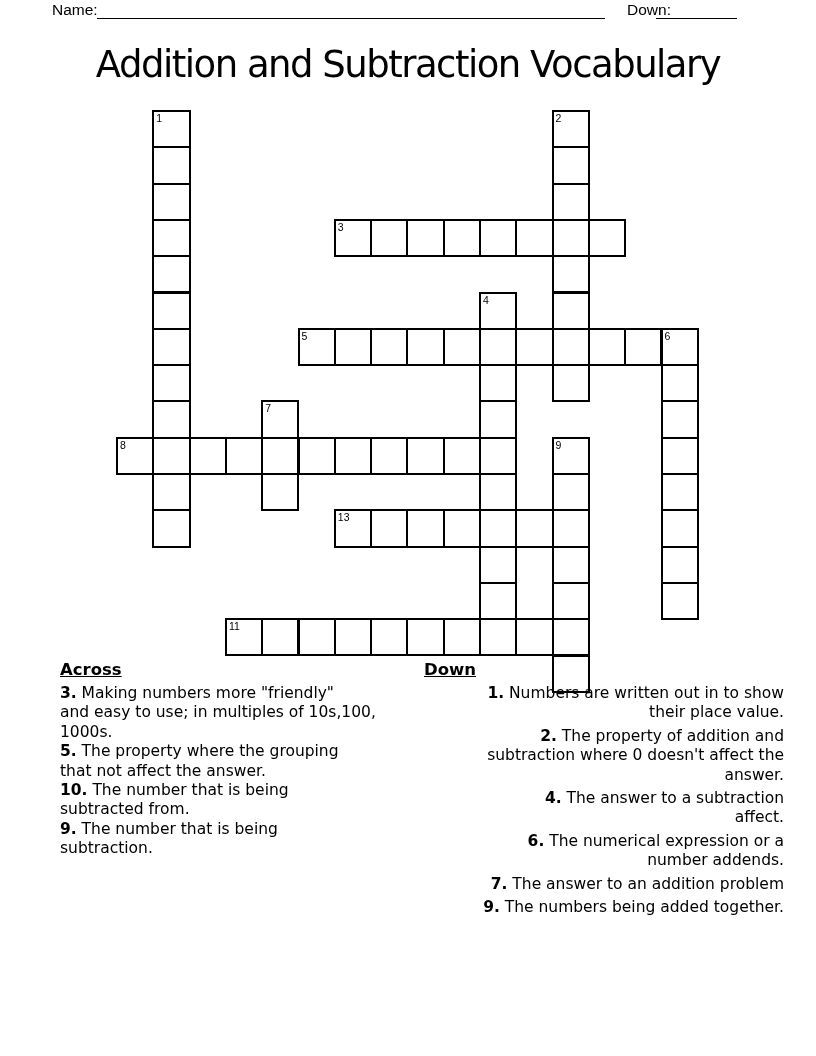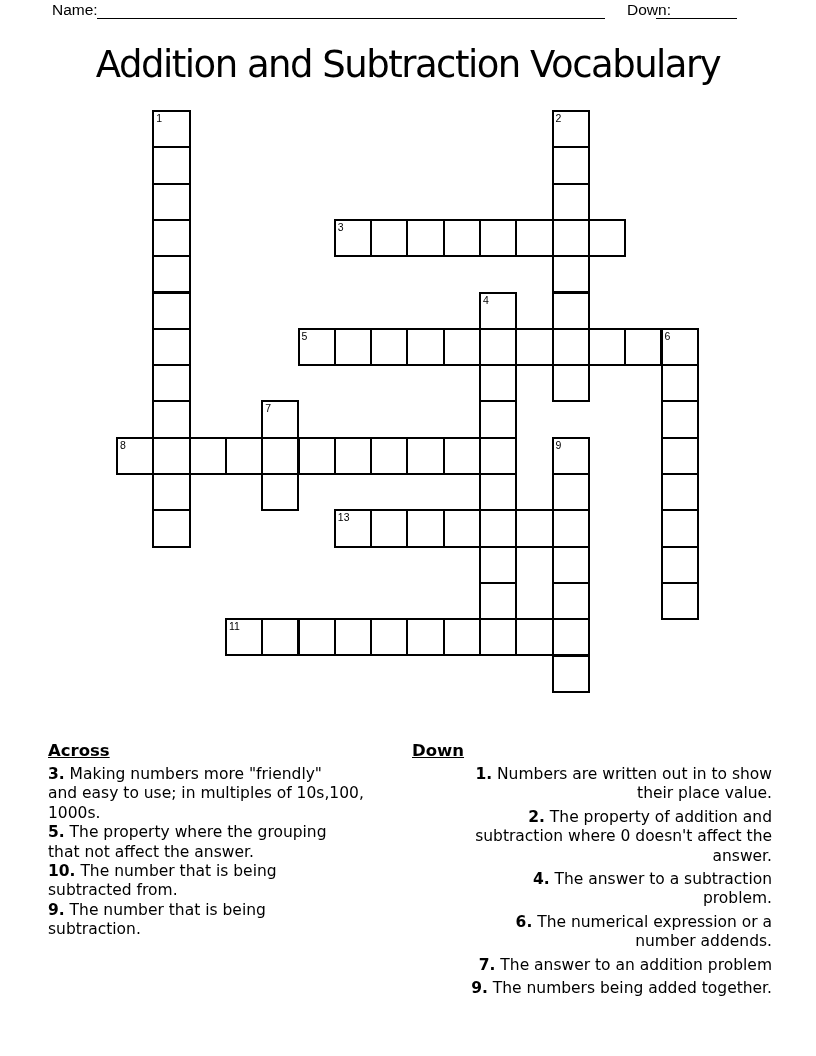"Across" .clue-col { margin-left: none -> 12px; top: 740px -> 659px }
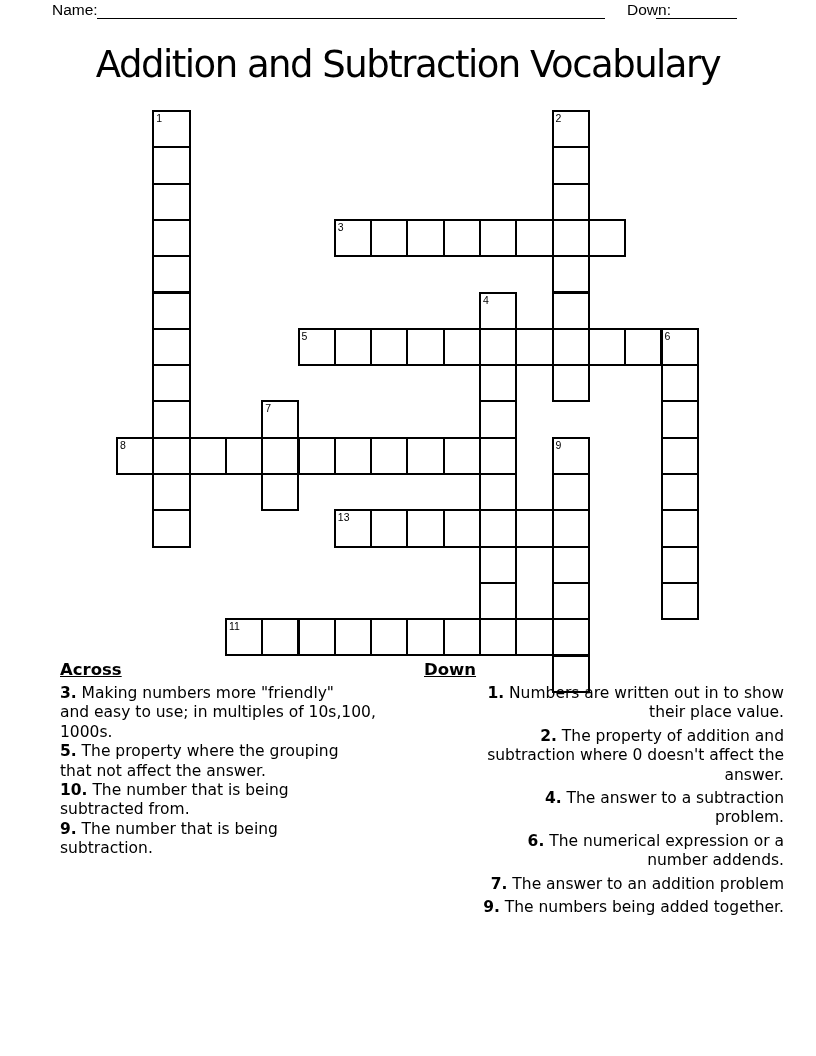"problem." div.clue-line { text: problem -> affect }
